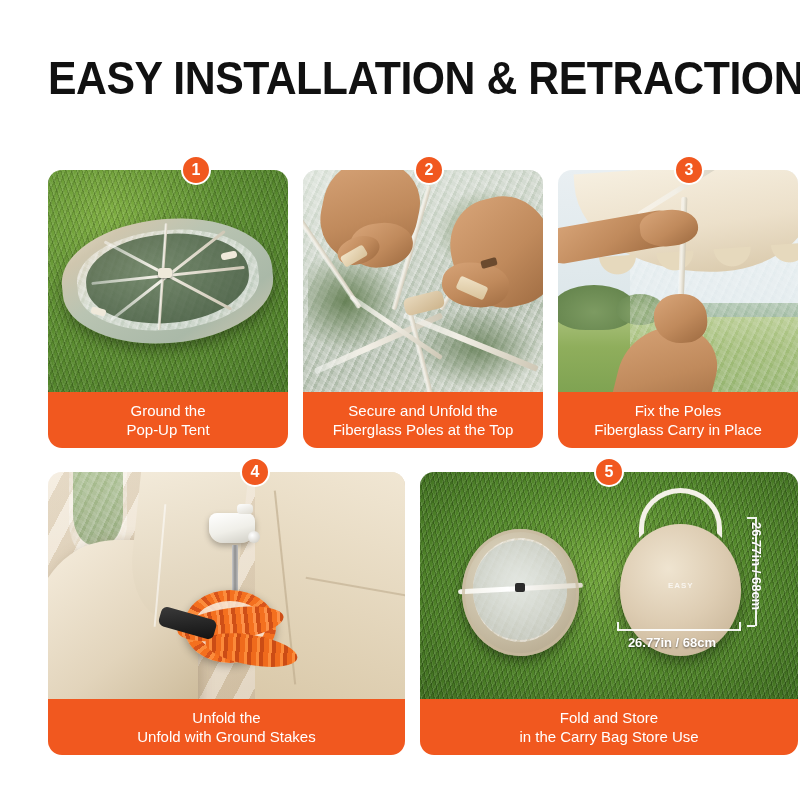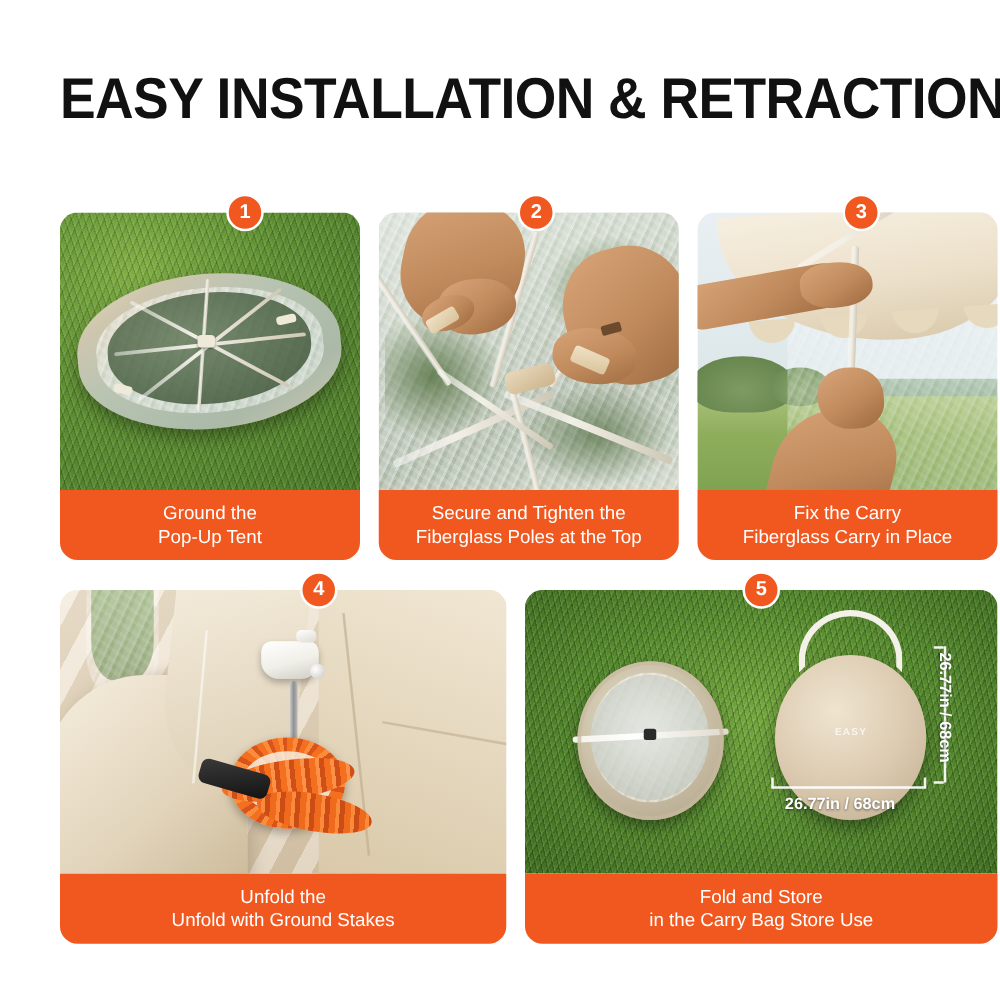"Secure and Tighten the" span.cap-line { text: Tighten -> Unfold }
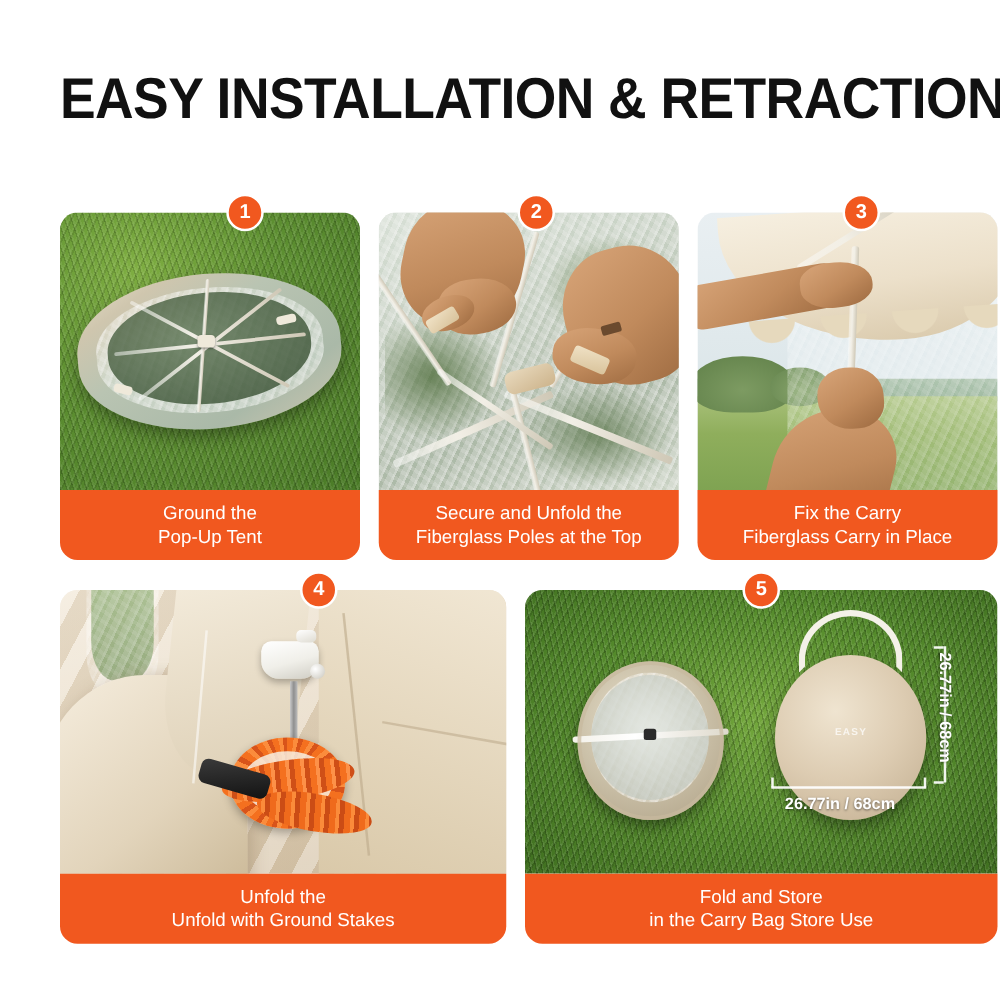"Fix the Carry" span.cap-line { text: Carry -> Poles }
